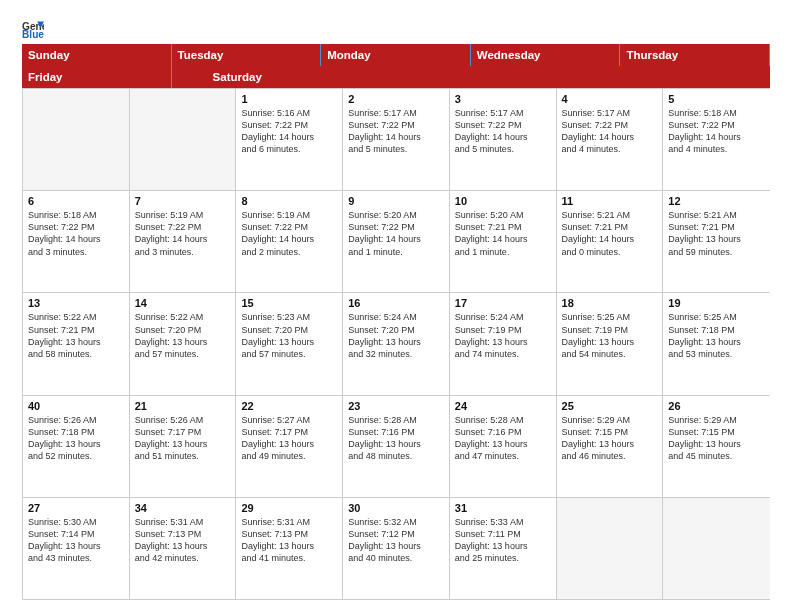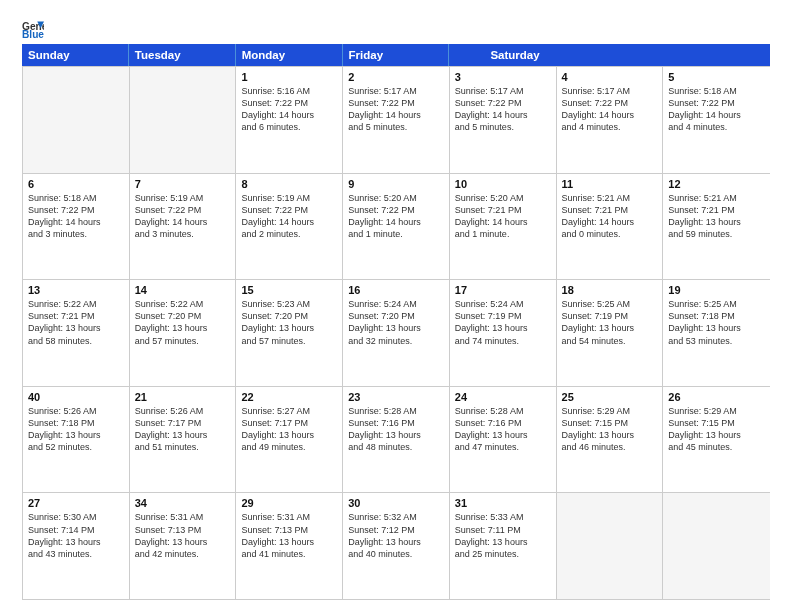"Sunday" .cal-header { background: #1d4ed8 -> #b91c1c; grid-template-columns: repeat(7, 1fr) -> repeat(5, 1fr) }
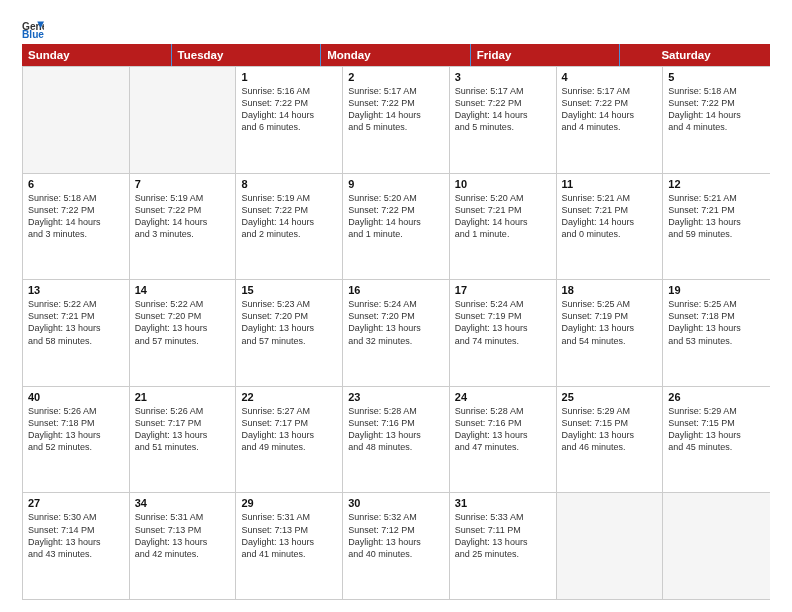"Wednesday" div.cal-header-cell { html: none -> <div>Wednesday</div> }
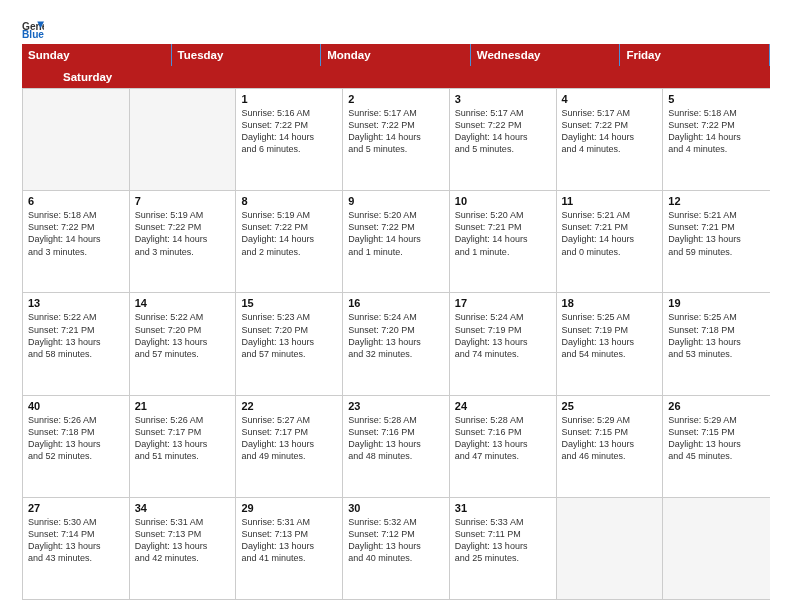"Thursday" div.cal-header-cell { html: none -> <div>Thursday</div> }
